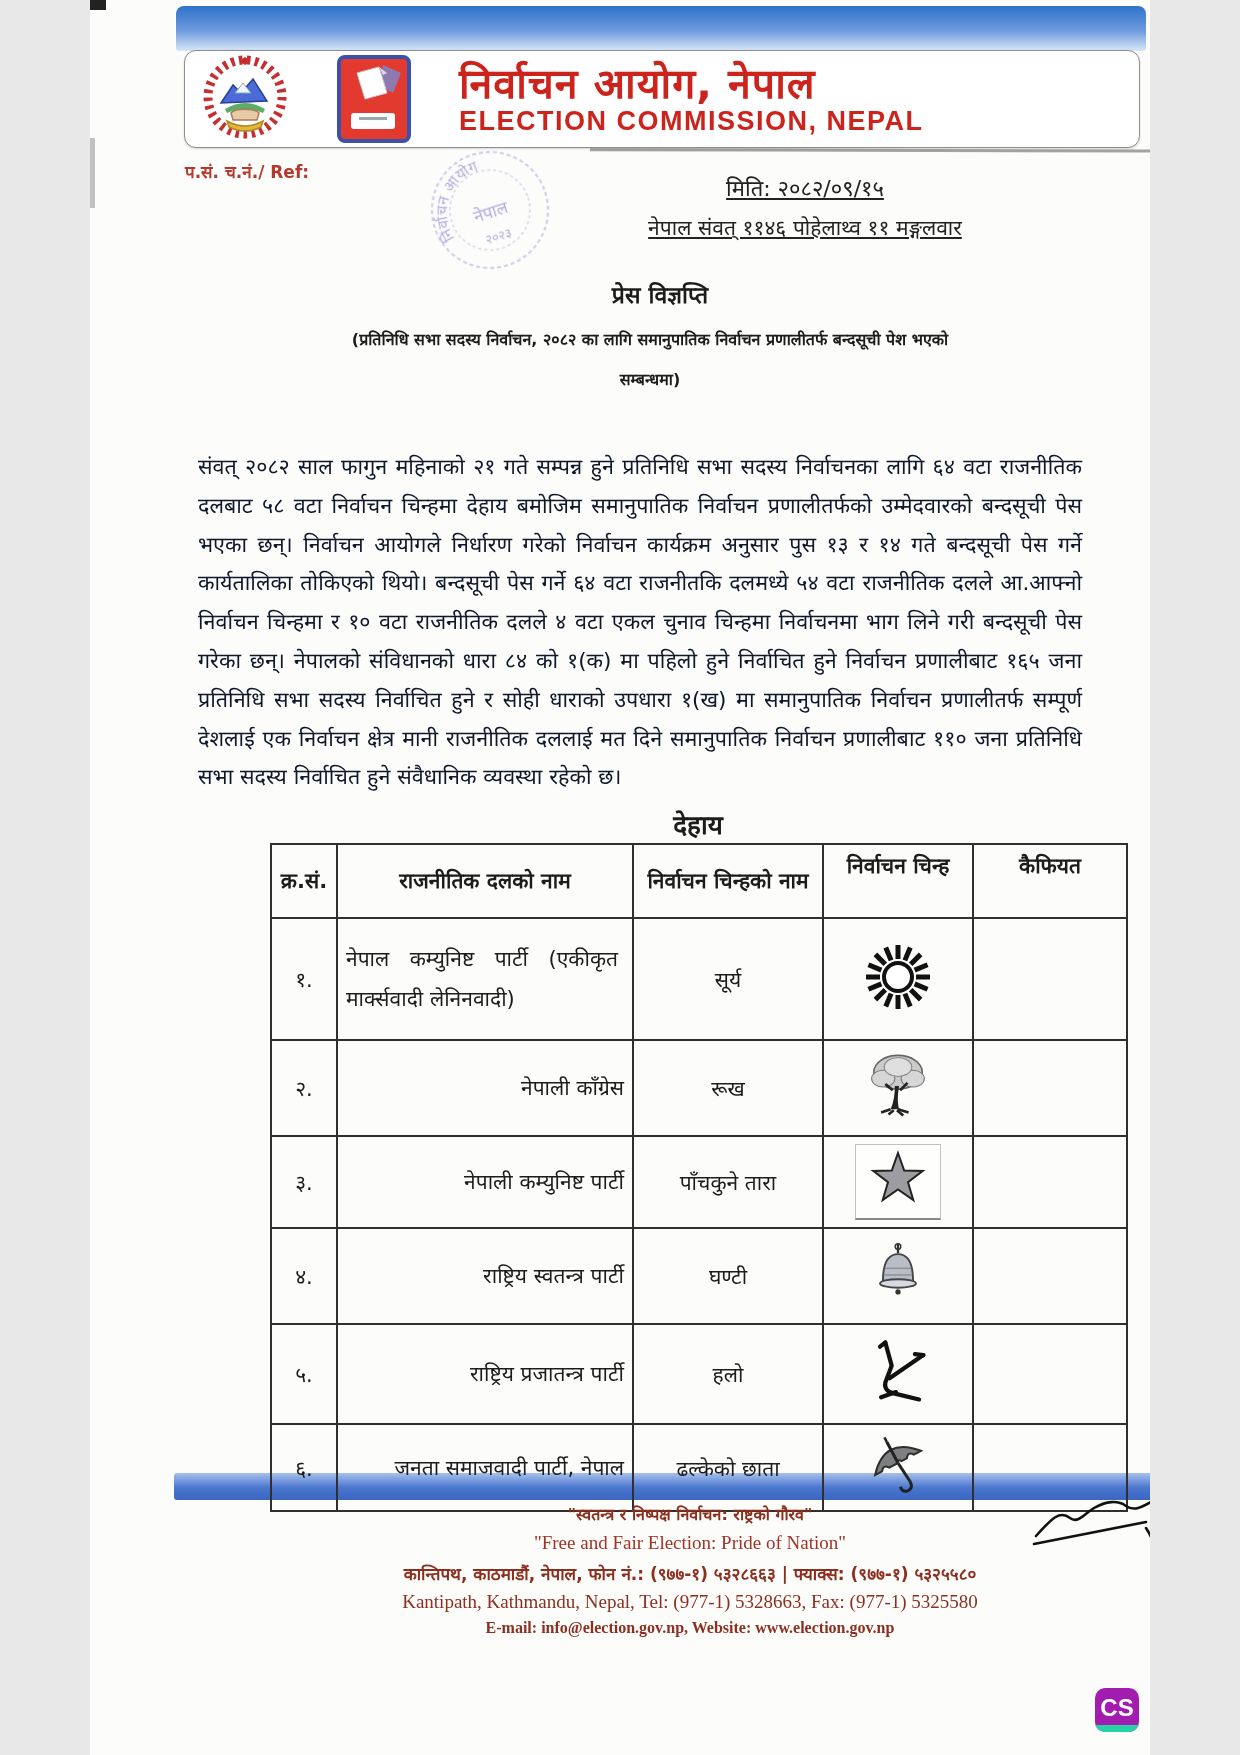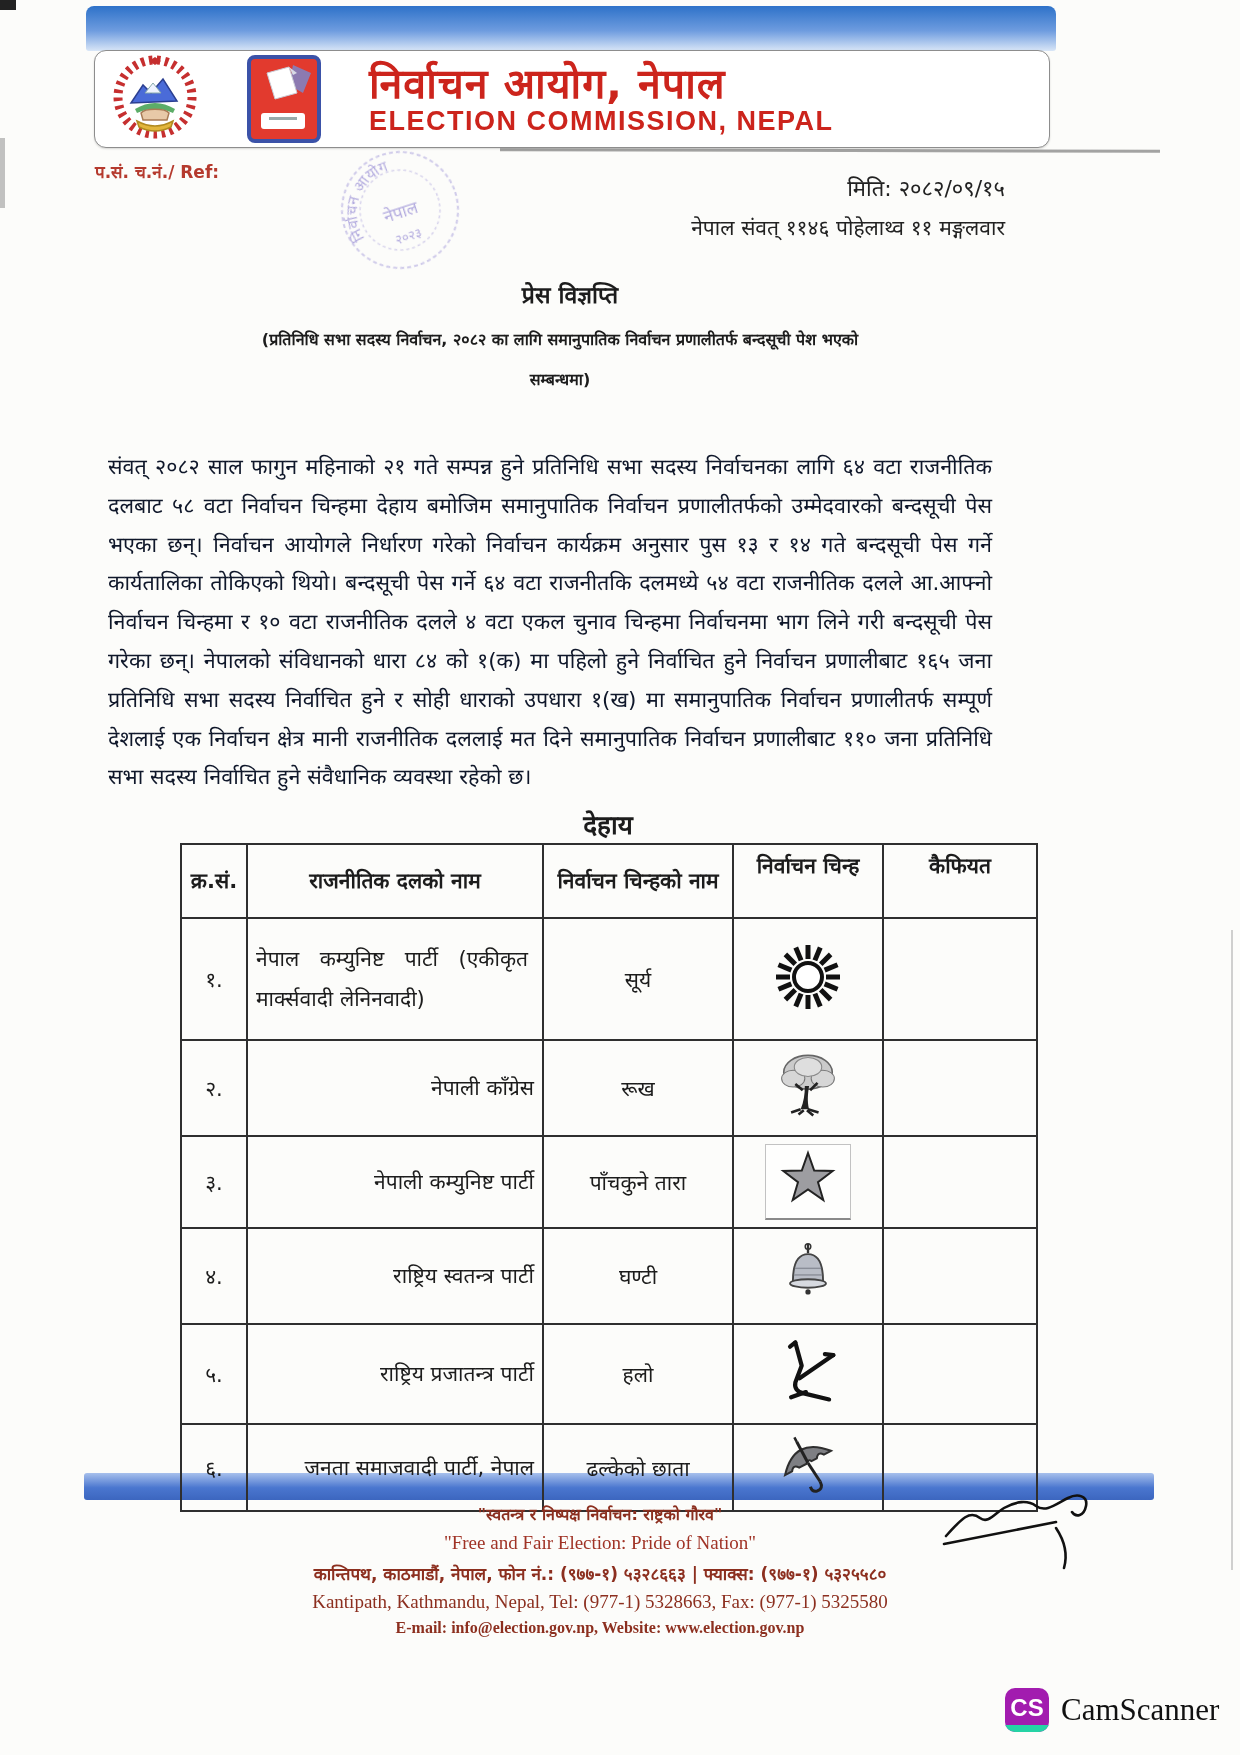"निर्वाचन आयोग, नेपाल" .page { width: 1240px -> 1060px }
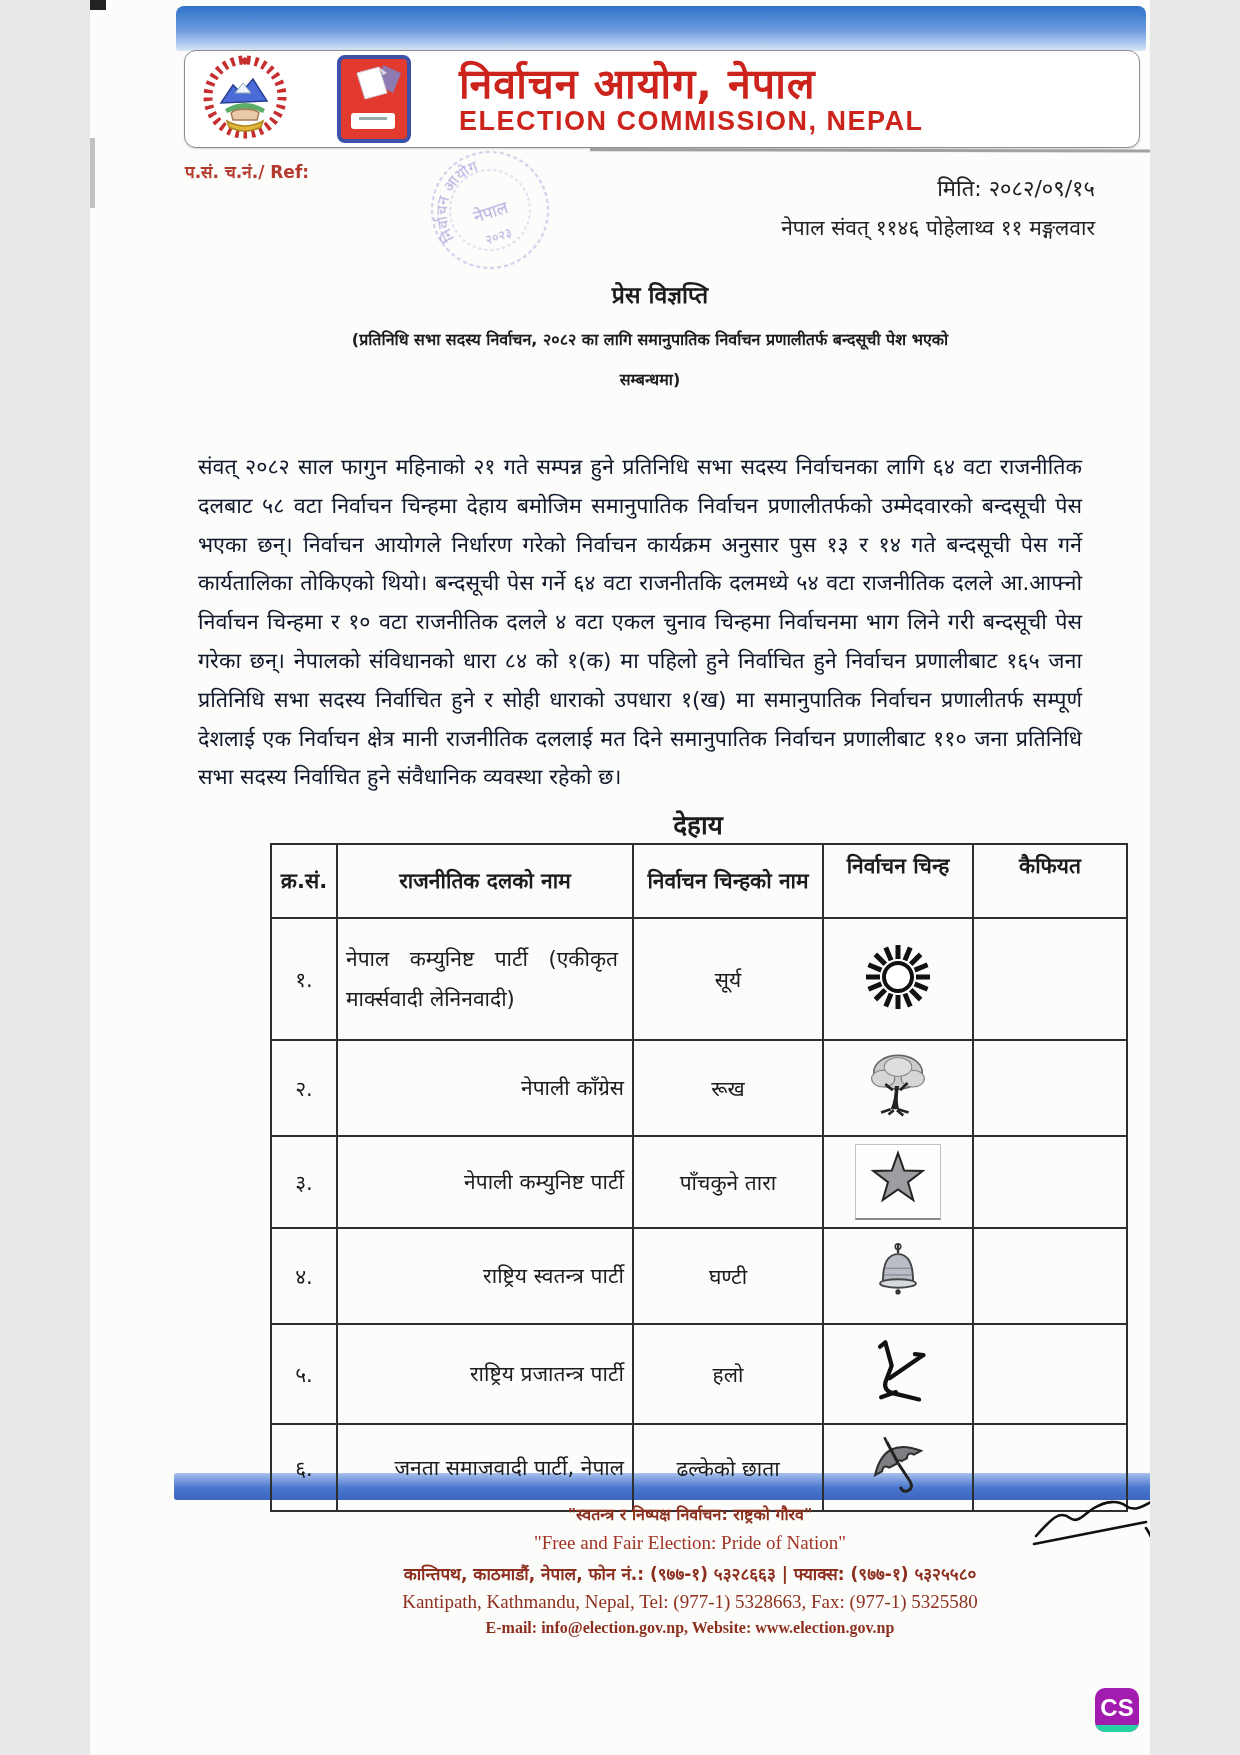"मिति: २०८२/०९/१५" .dates { left: 463px -> 444px; text-align: right -> center; text-decoration: none -> underline }
